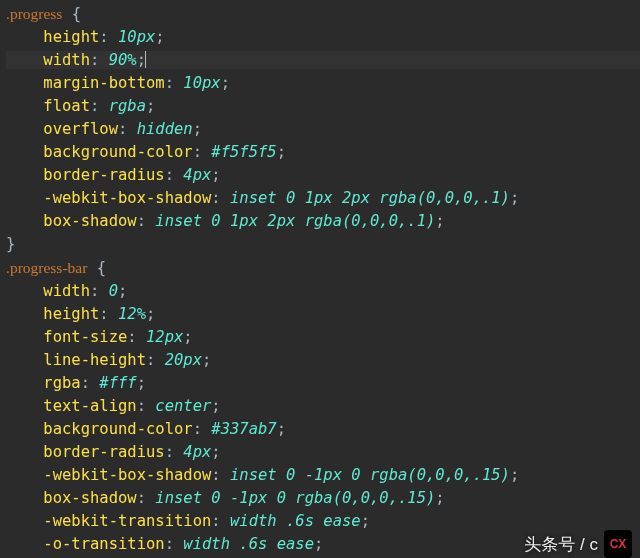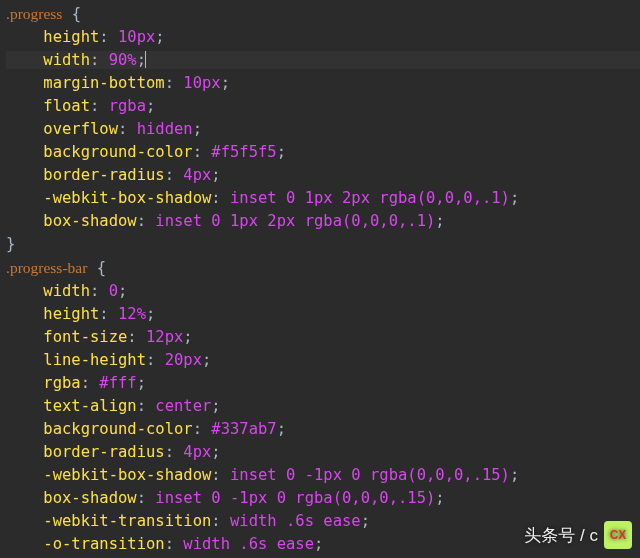"10px" .val { color: #d946ef -> #5eead4; font-style: none -> italic }
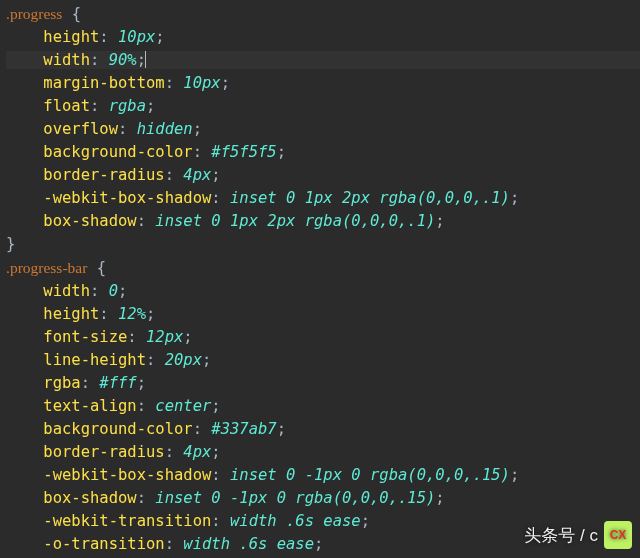"头条号 / c" .watermark { bottom: 9px -> 0 }
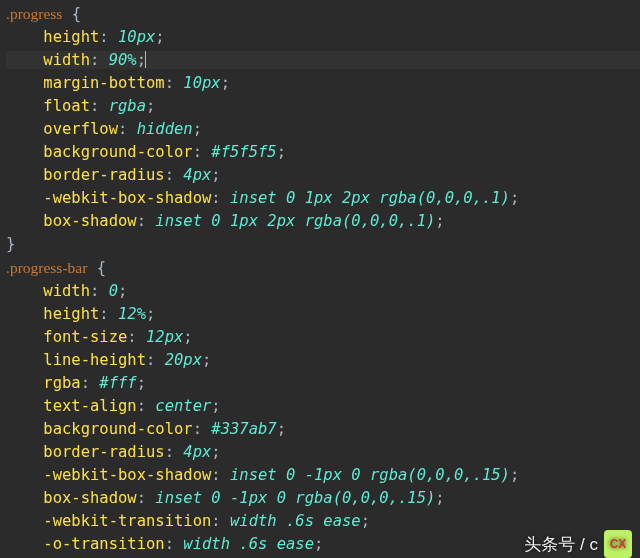"CX" .watermark .logo { background: #bef264 -> #000000 }
